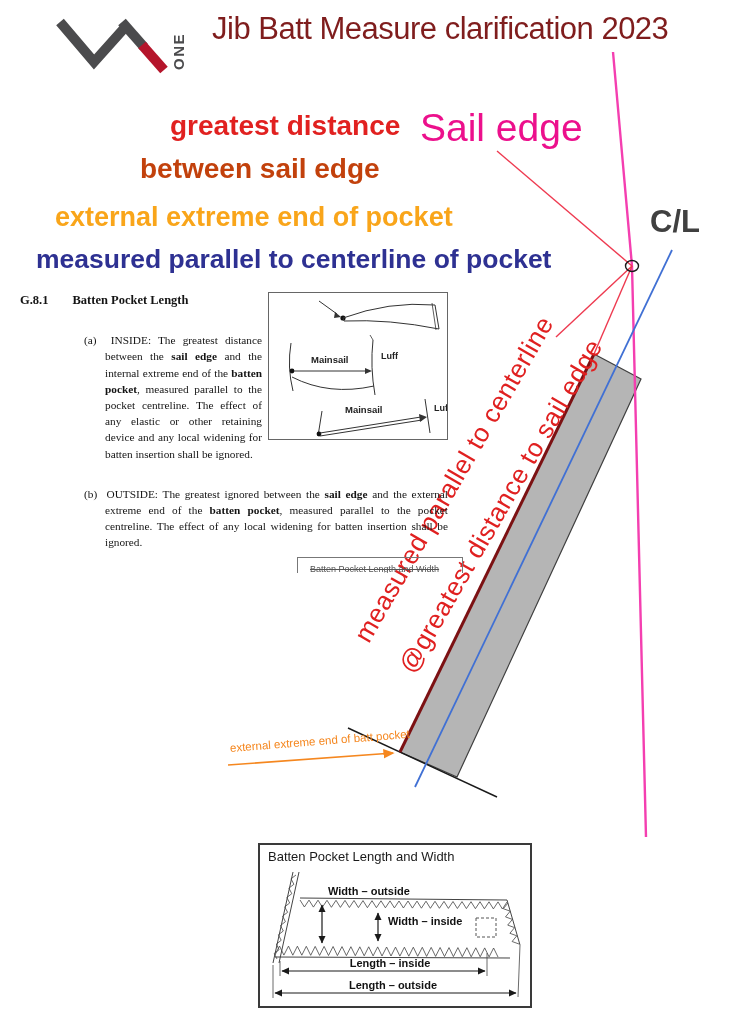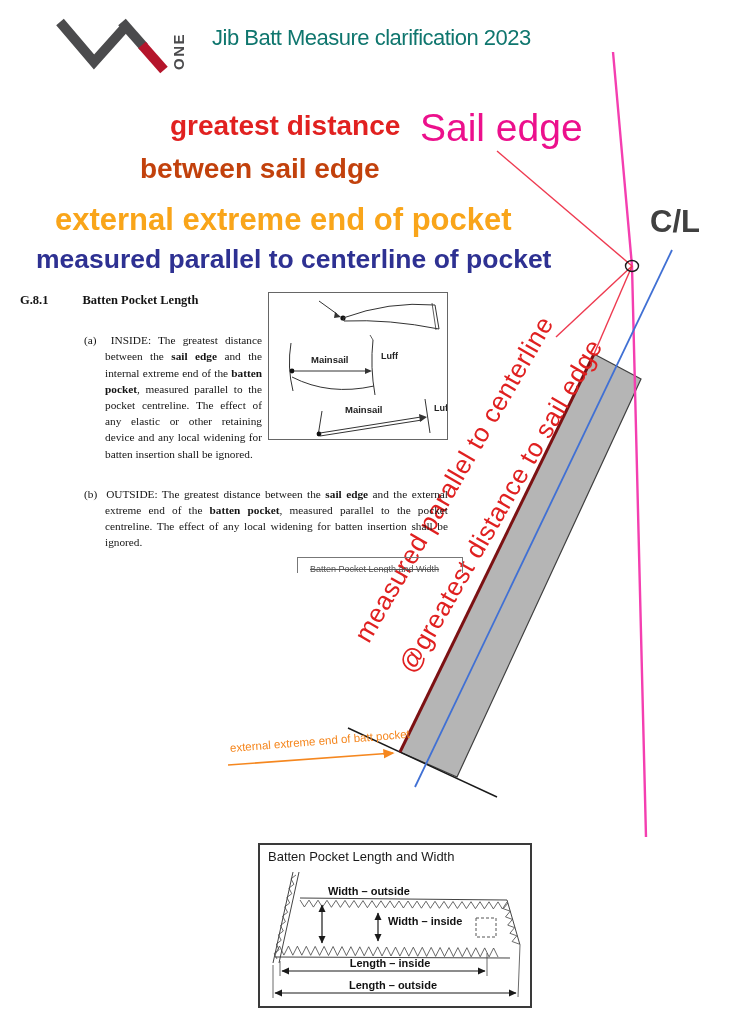"Jib Batt Measure clarification 2023" #page-title { color: #0f766e -> #7f1d1d; font-size: 22px -> 31px; top: 25px -> 11px }
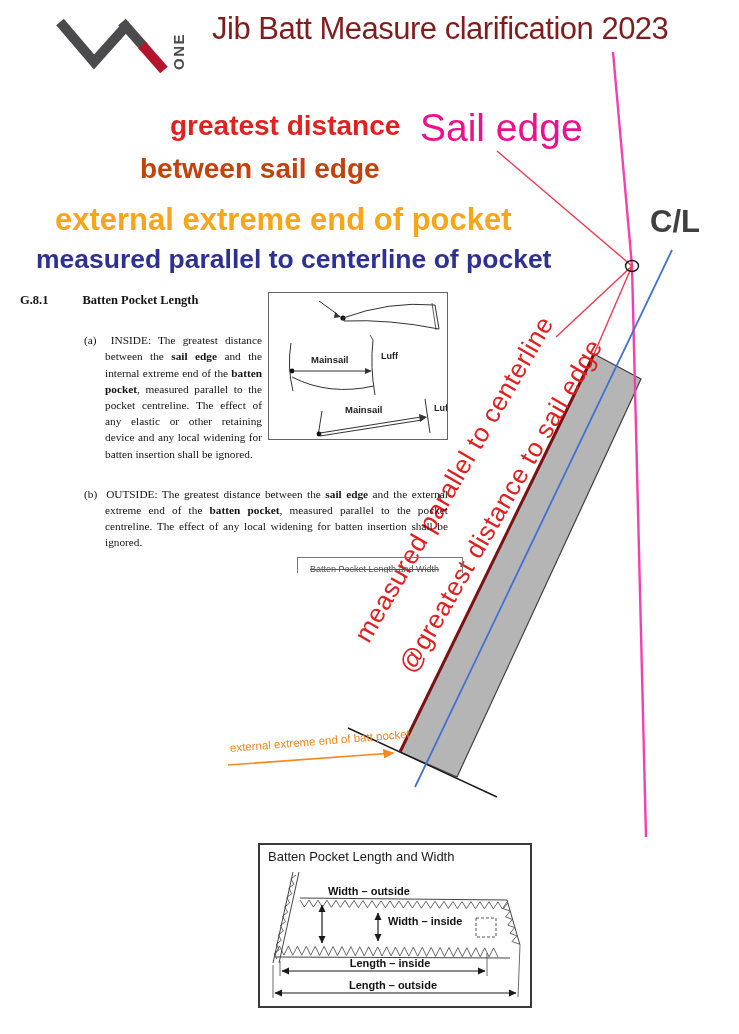"external extreme end of pocket" #ann-orange { font-size: 31px -> 27px }
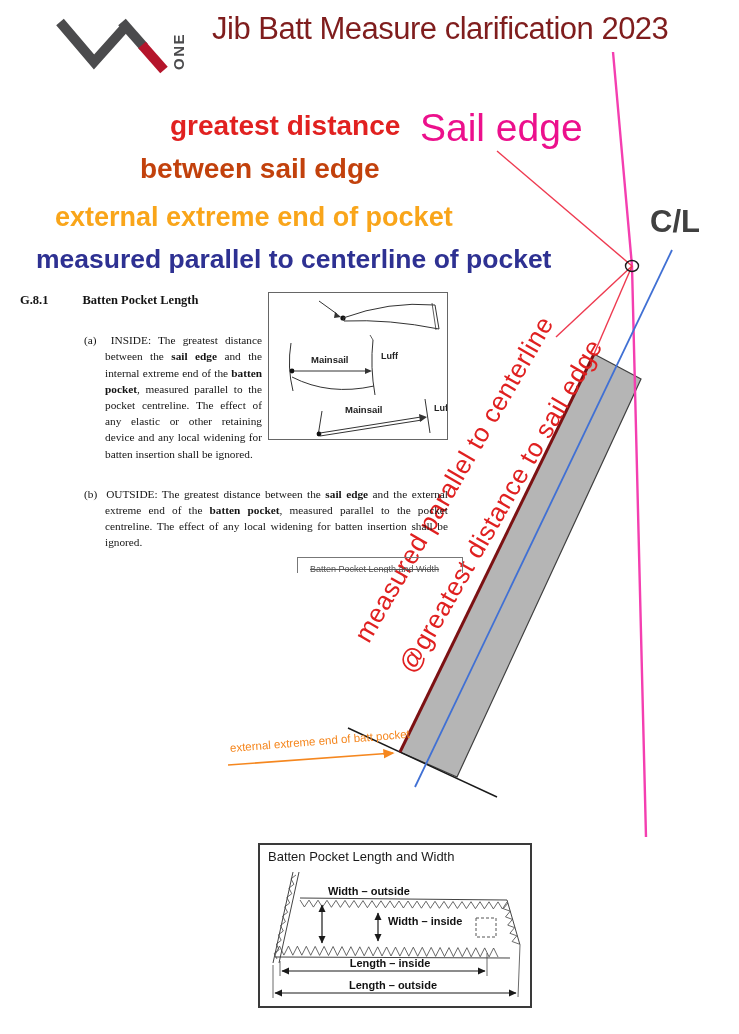"G.8.1" #doc .heading .num { margin-right: 34px -> 24px }
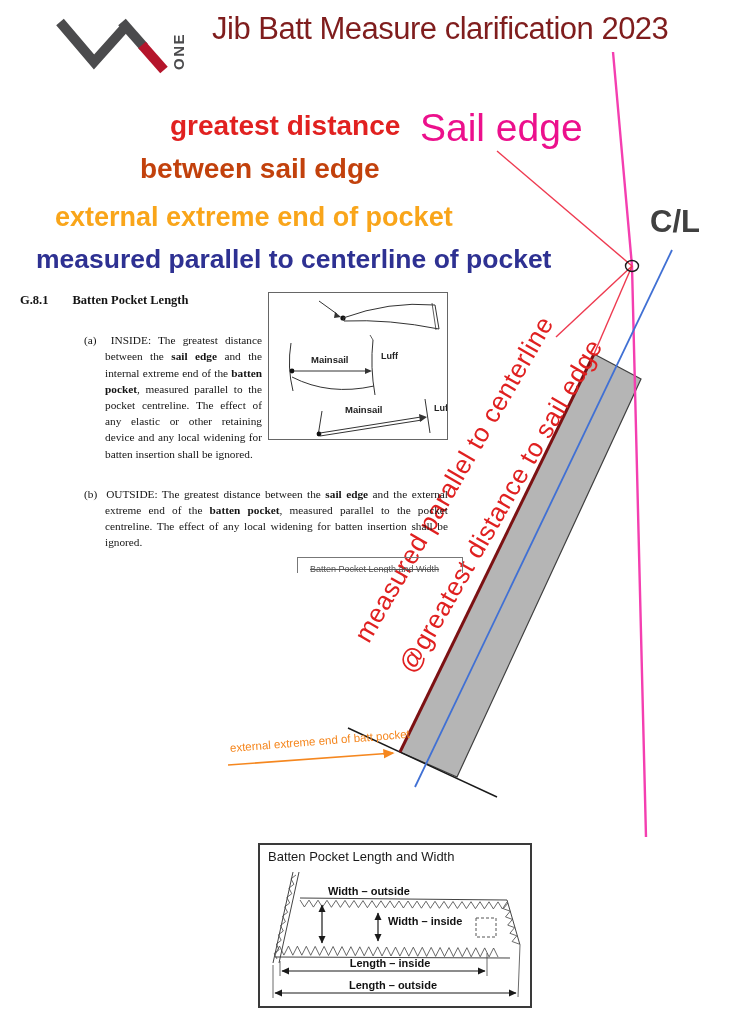"OUTSIDE: The greatest distance between" span { text: distance -> ignored }
